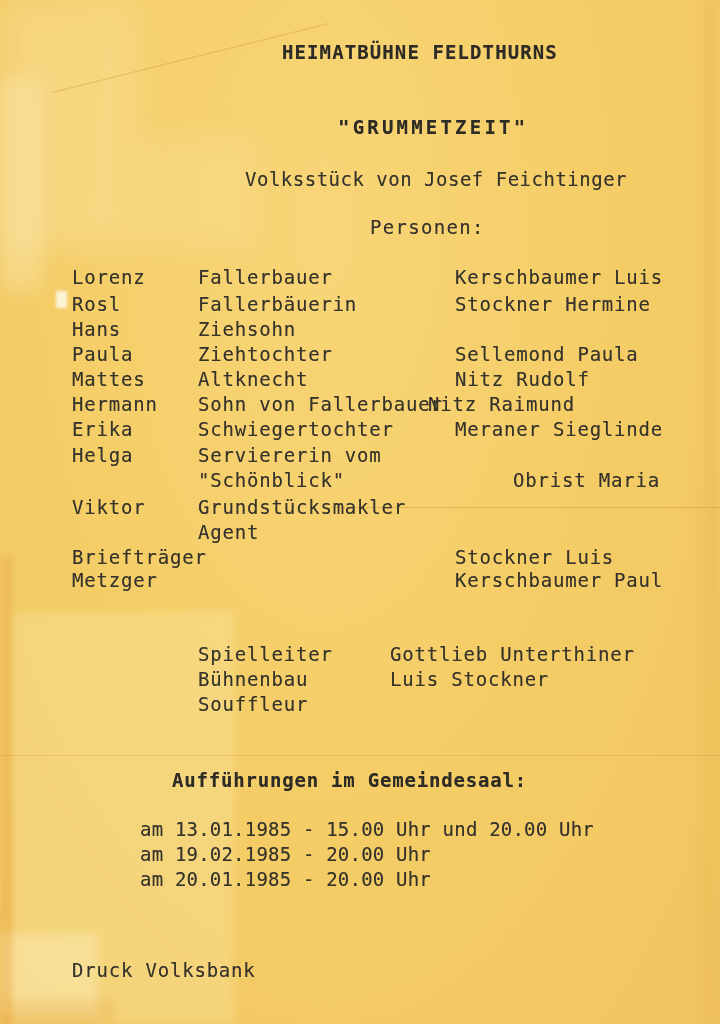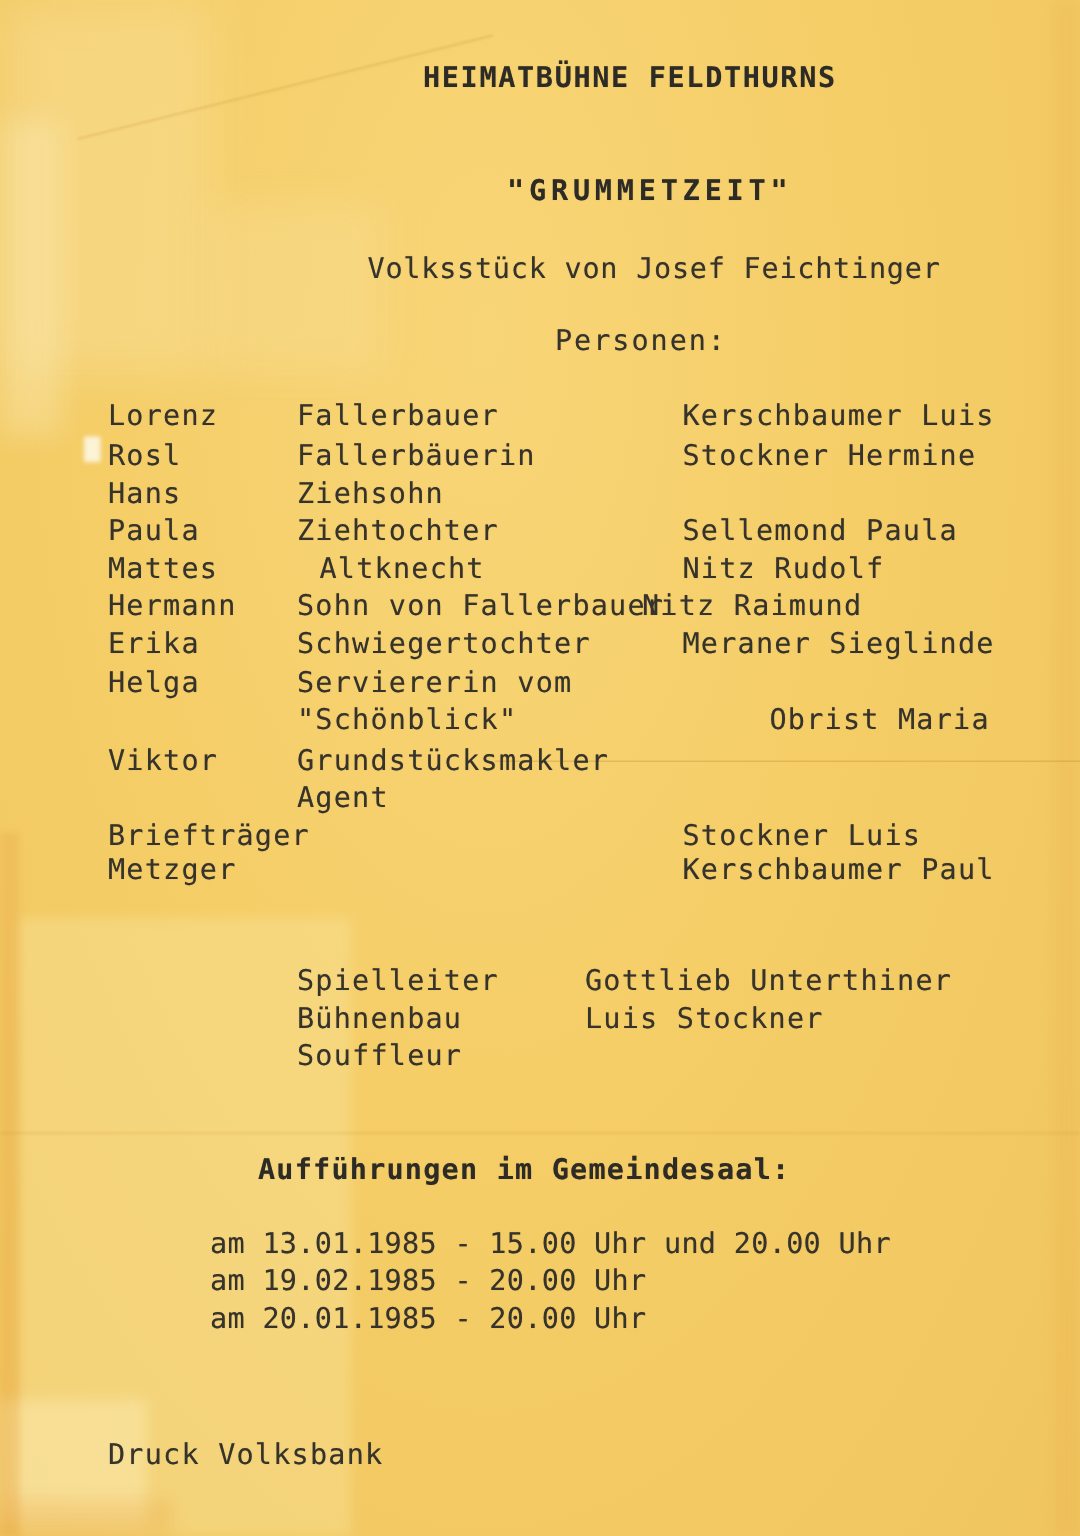"Altknecht" div.line { left: 213px -> 198px }
